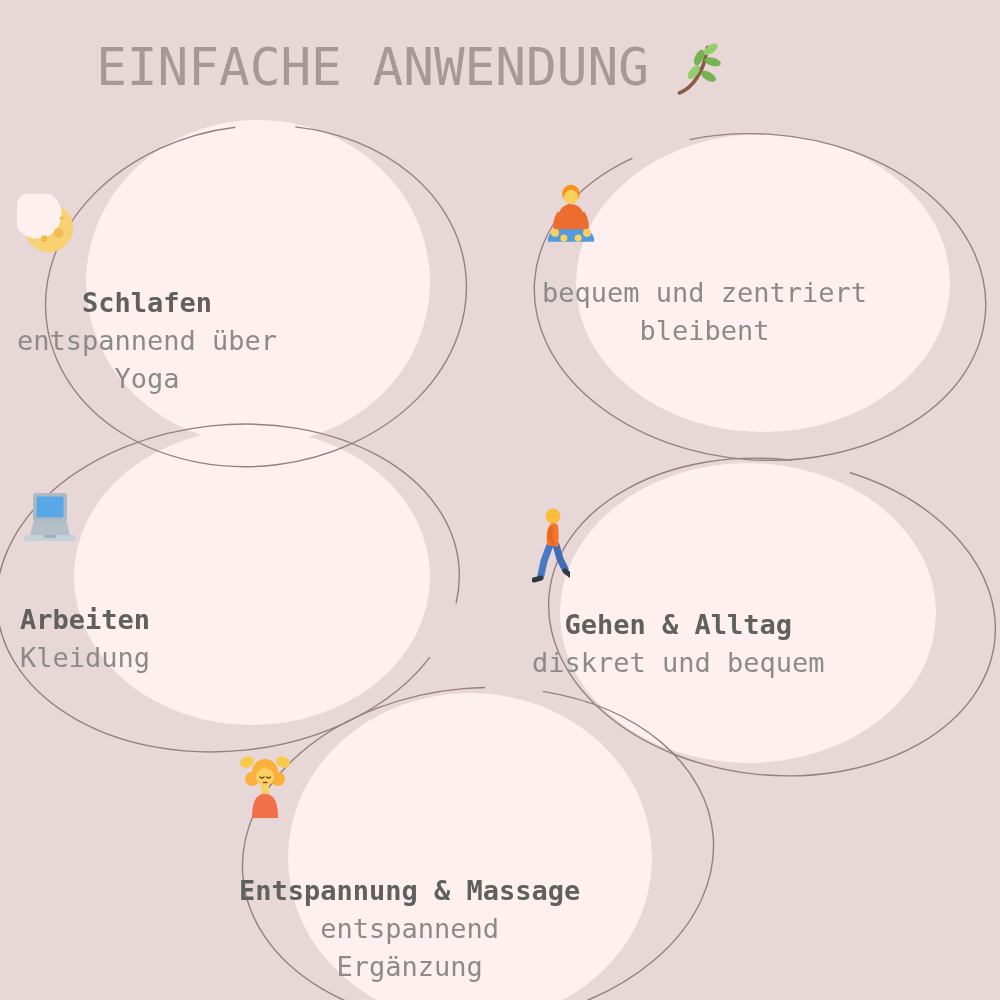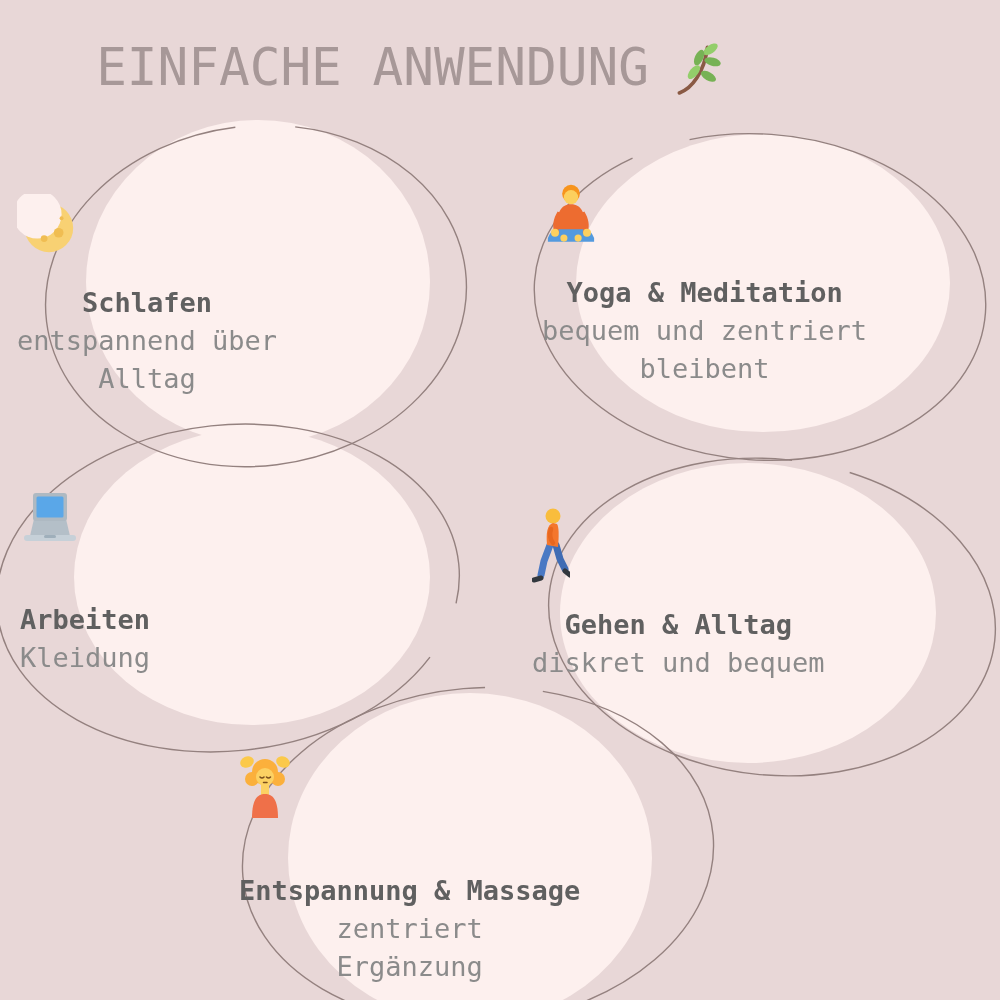"Yoga & Meditation" div.card-text { html: <div>Yoga &amp; Meditation</div> -> none }
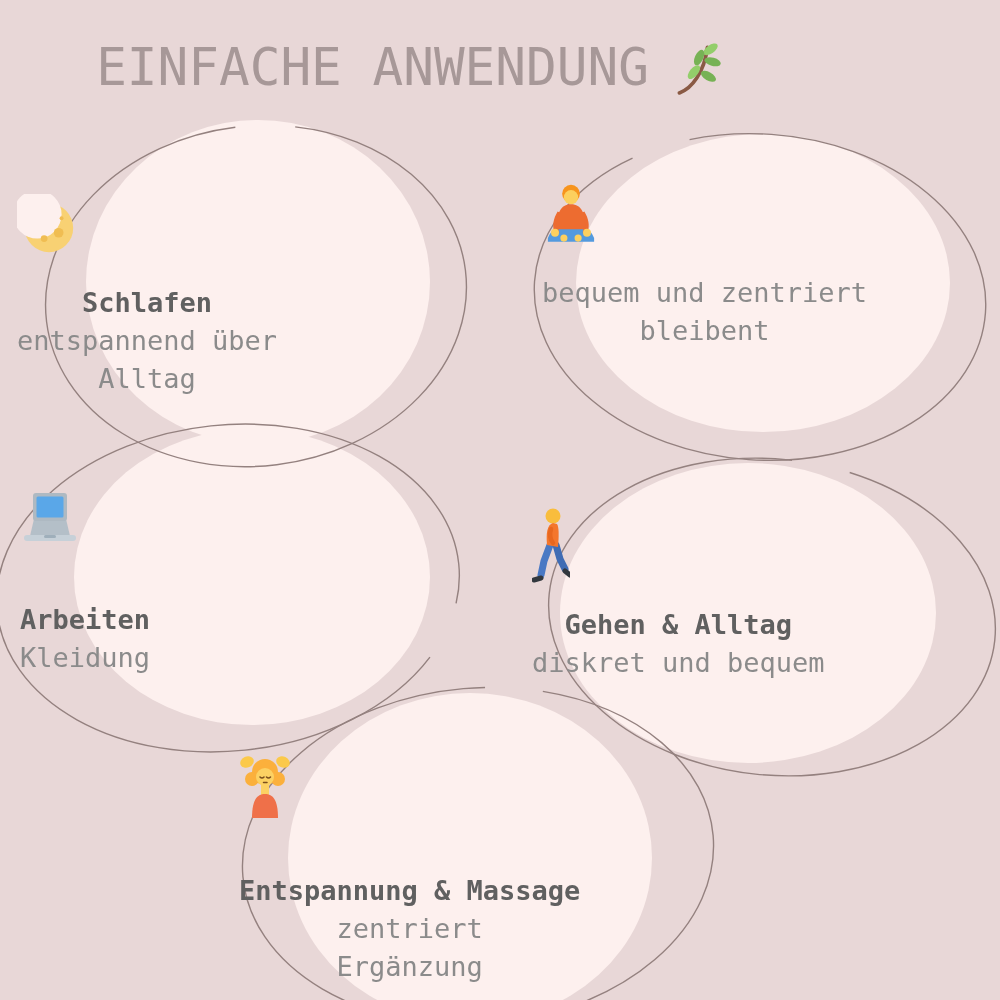"Alltag" div.card-text { text: Alltag -> Yoga }
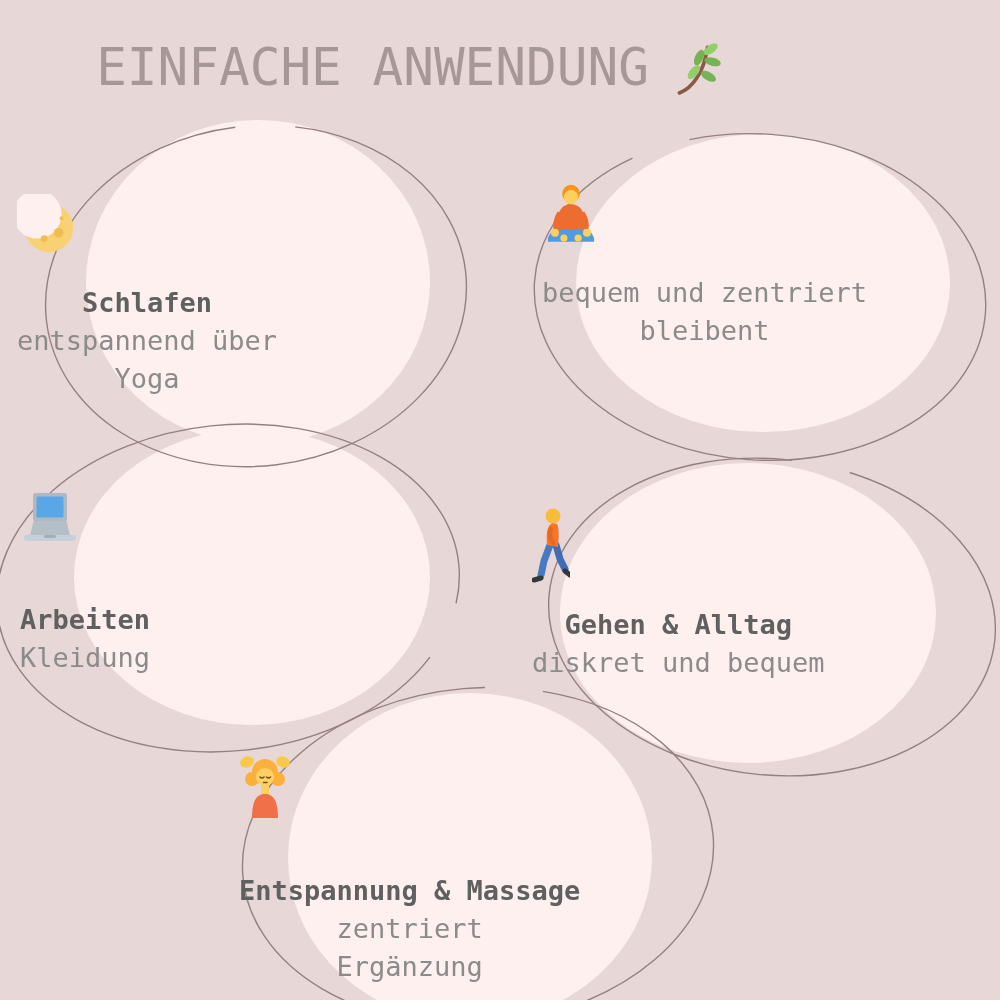"zentriert" div.card-text { text: zentriert -> entspannend }
